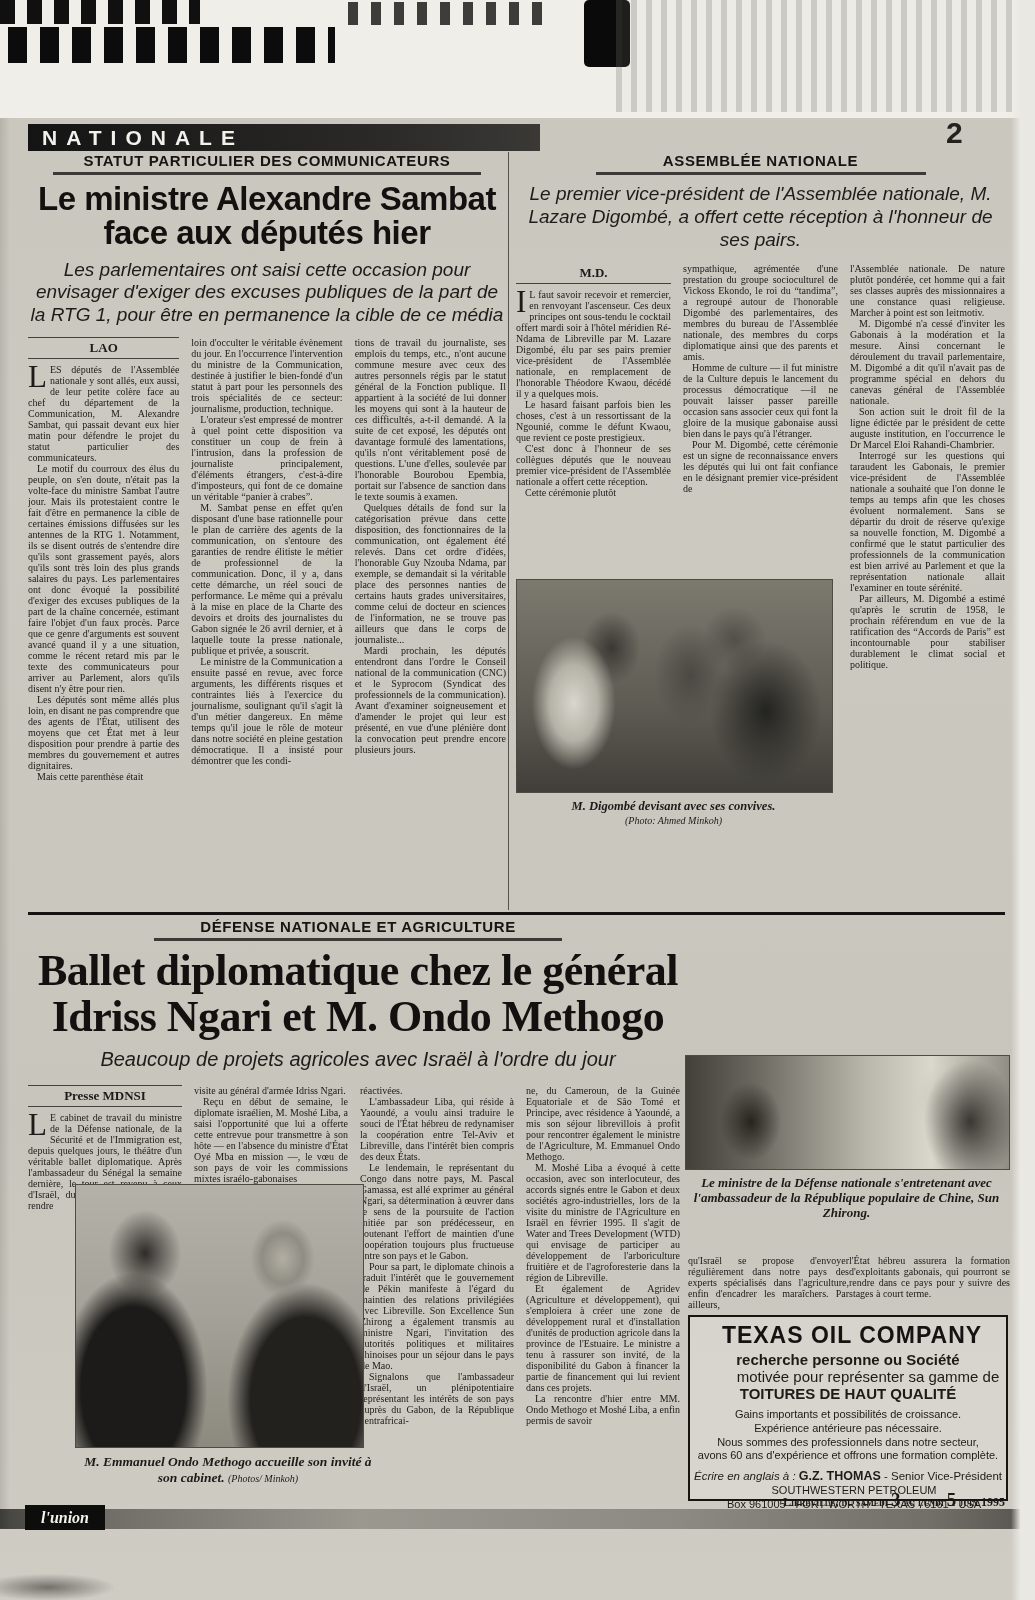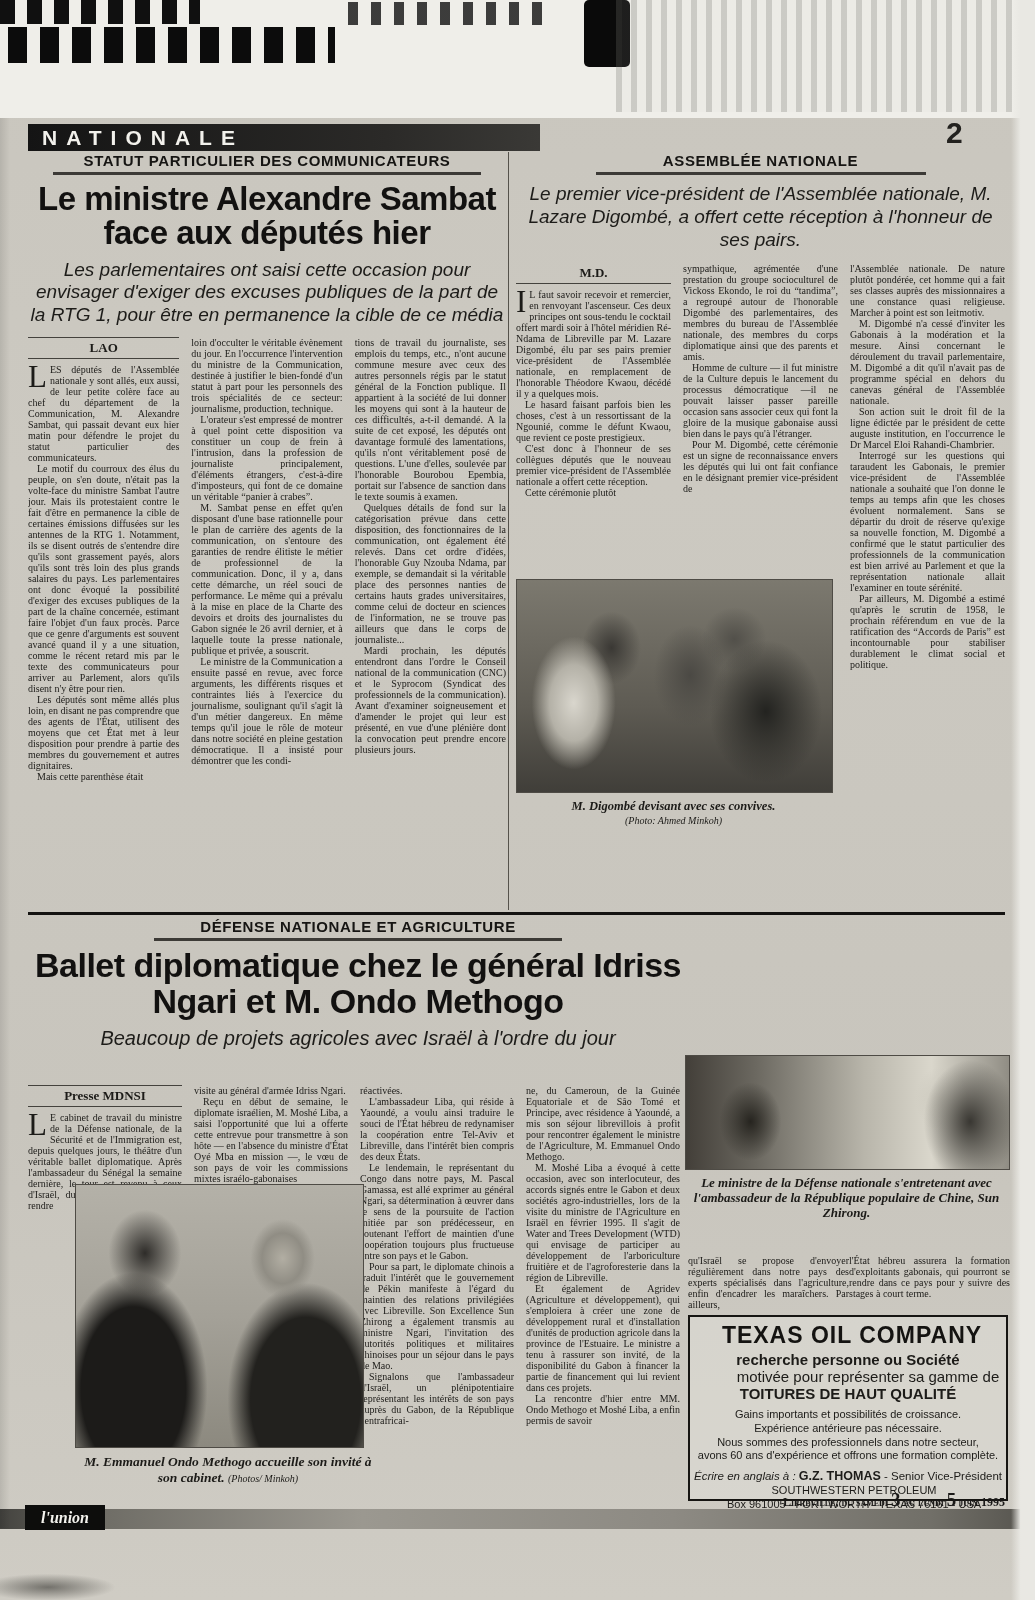"Ballet diplomatique chez le général" .a3 h1.head { font-family: none -> Liberation Serif, serif; font-size: 34px -> 44px }
